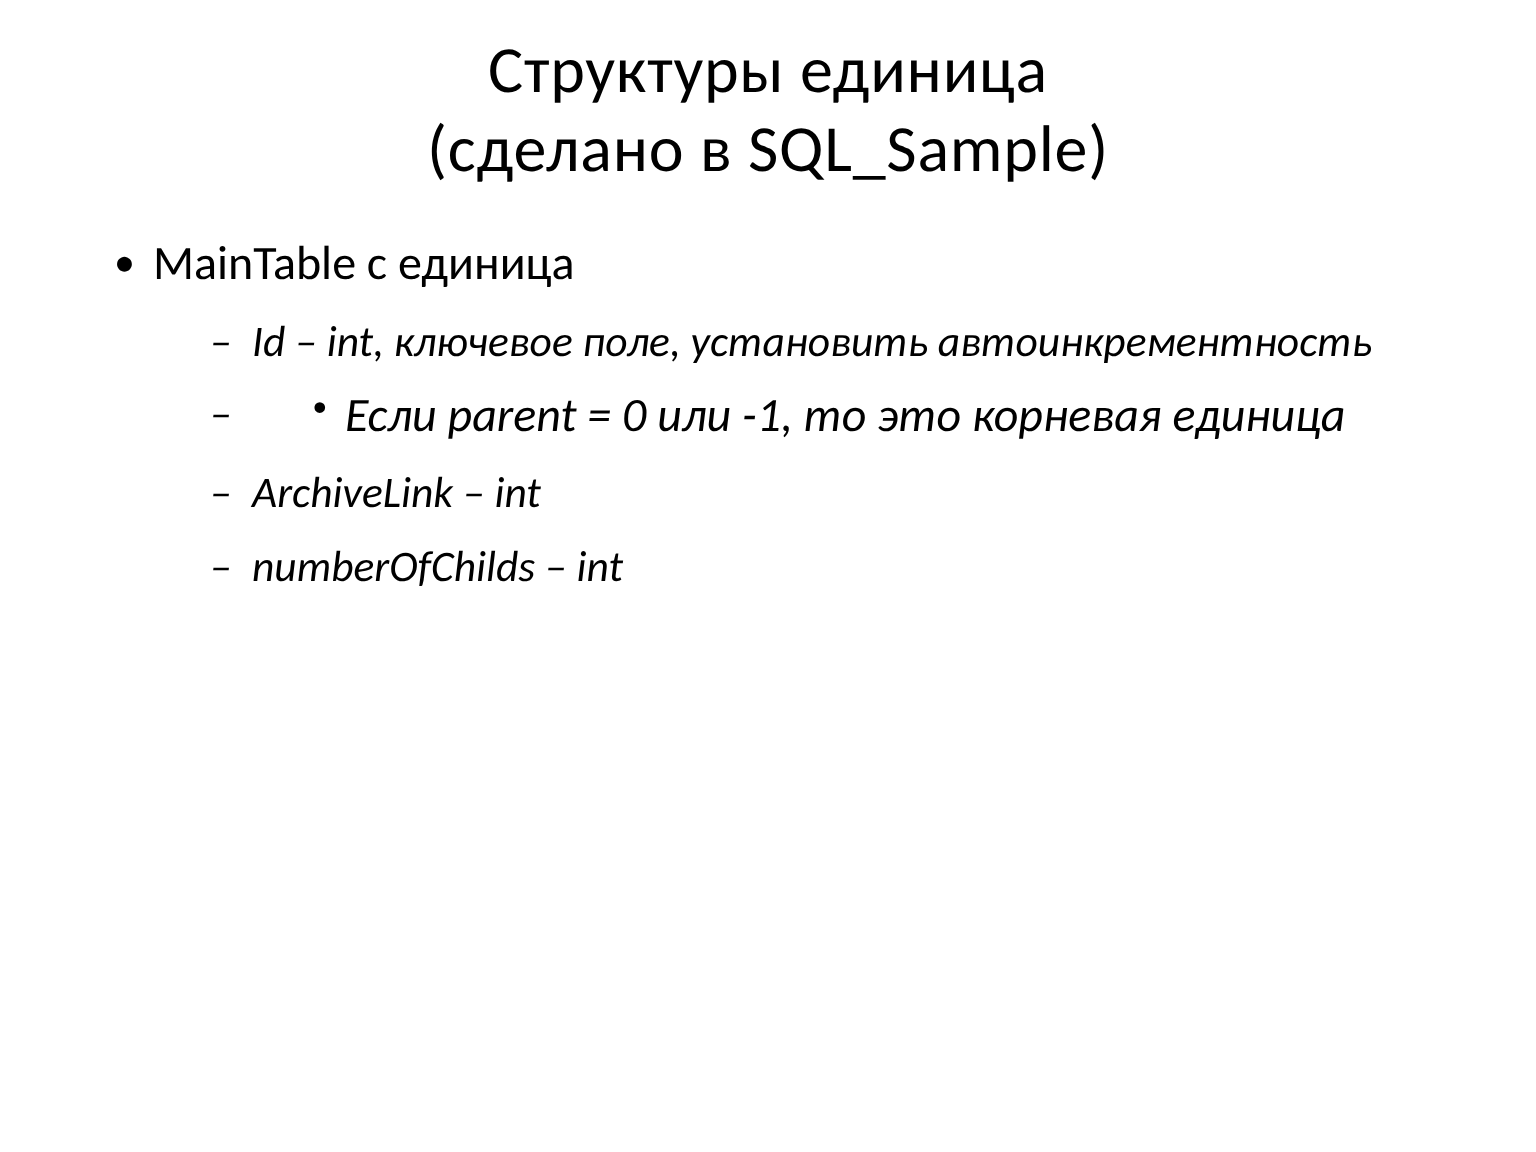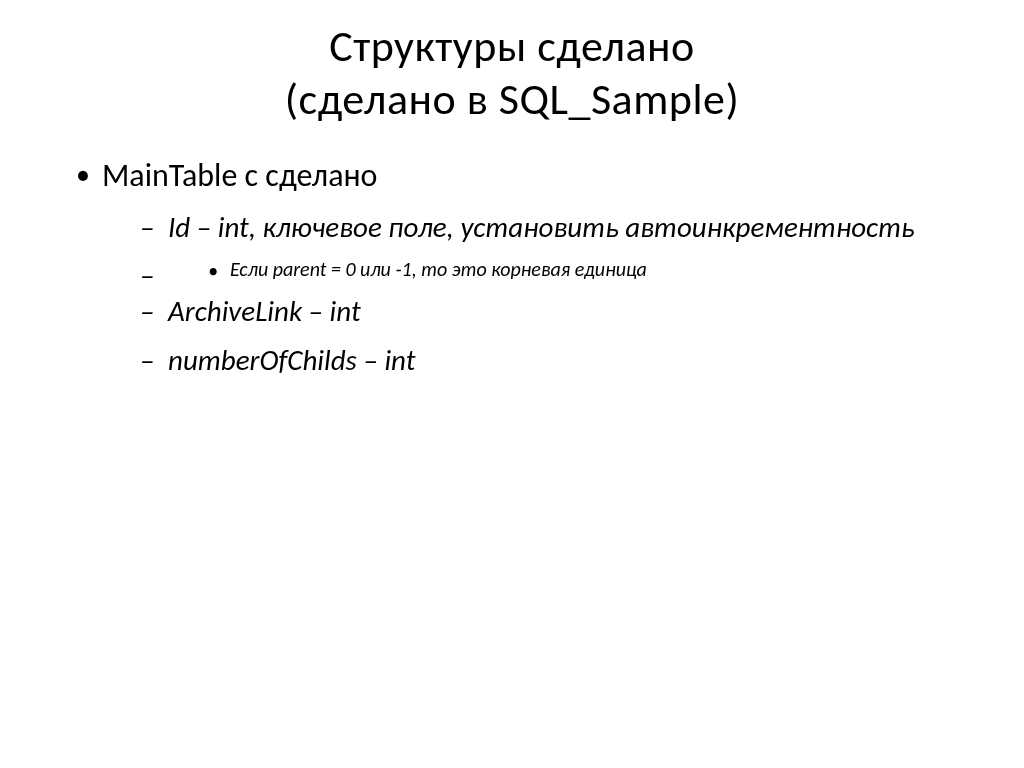"Структуры сделано" span { text: сделано -> единица }
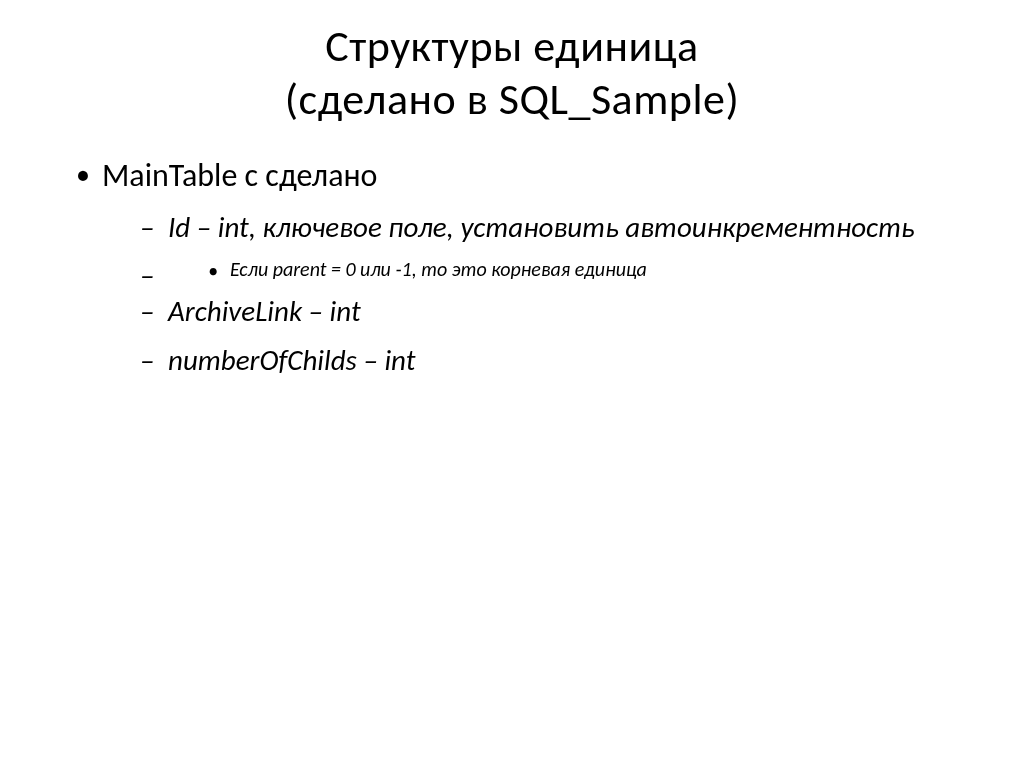"MainTable с сделано" span { text: сделано -> единица }
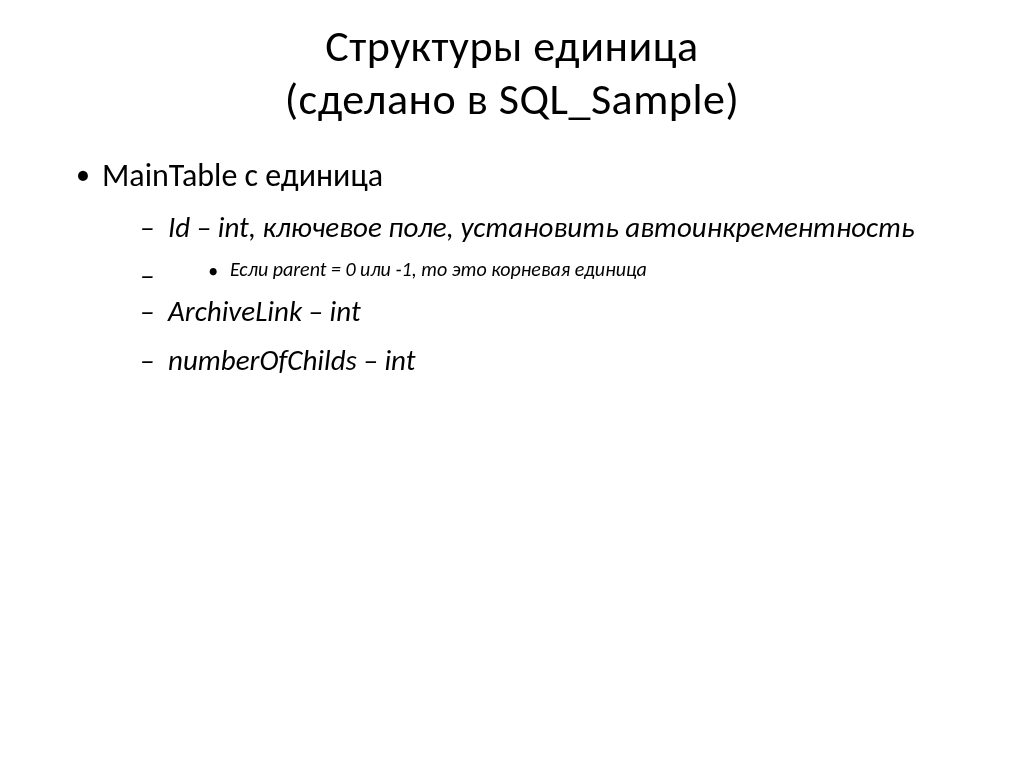"Если parent = 0 или" ul.lvl3 > li { font-size: 20px -> 32px }
